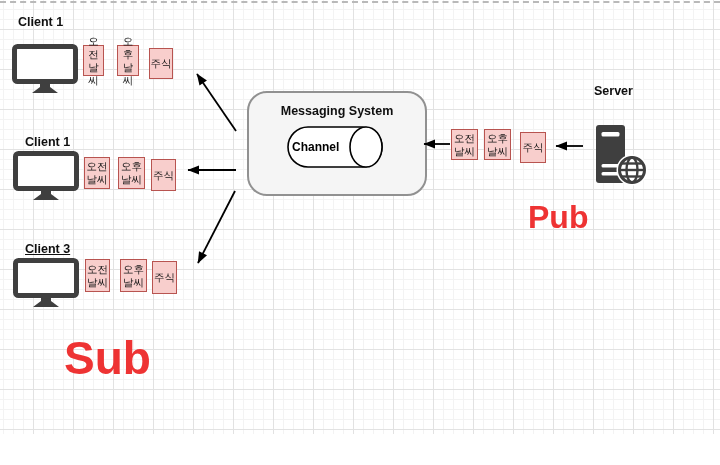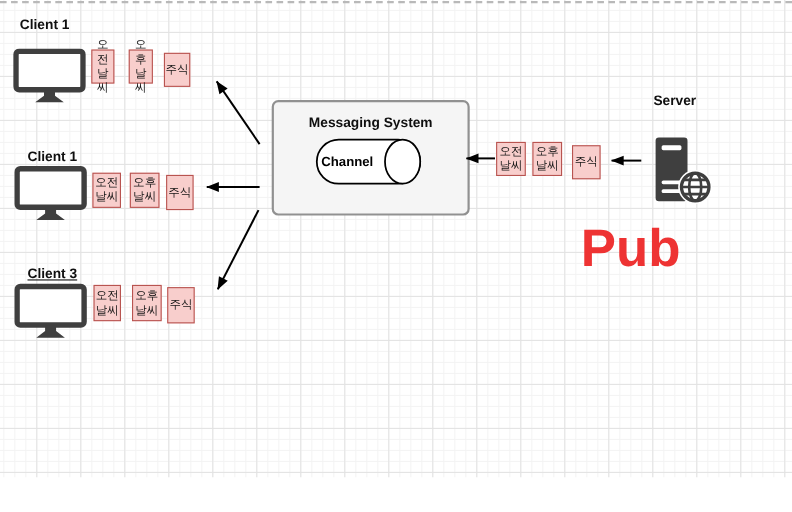"Messaging System" .msys { border-radius: 6px -> 20px }
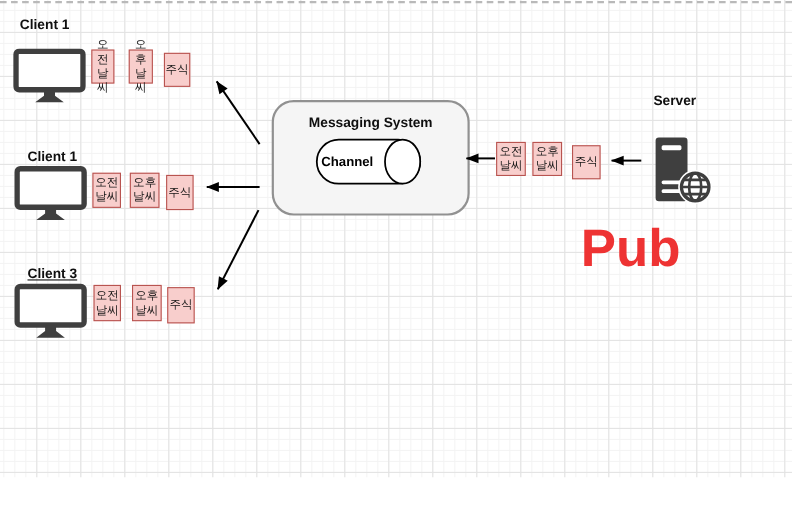"Pub" div.bigred { font-size: 48px -> 32px }
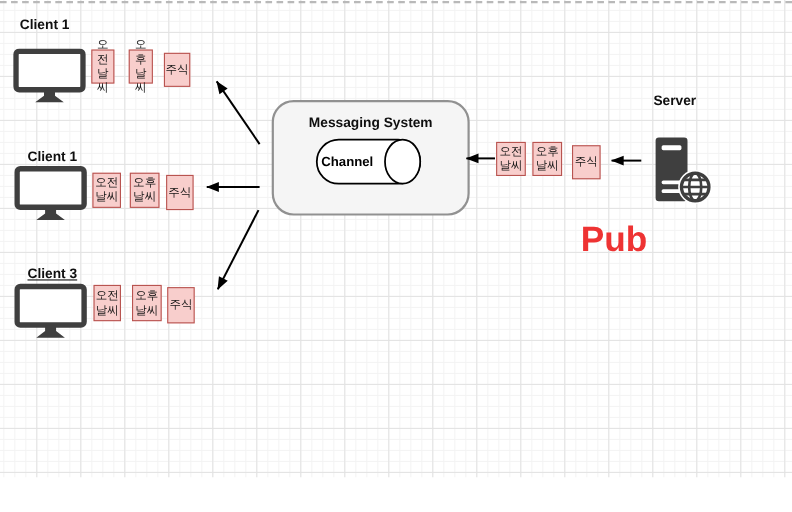"Sub" div.bigred { html: none -> <div>Sub</div> }
